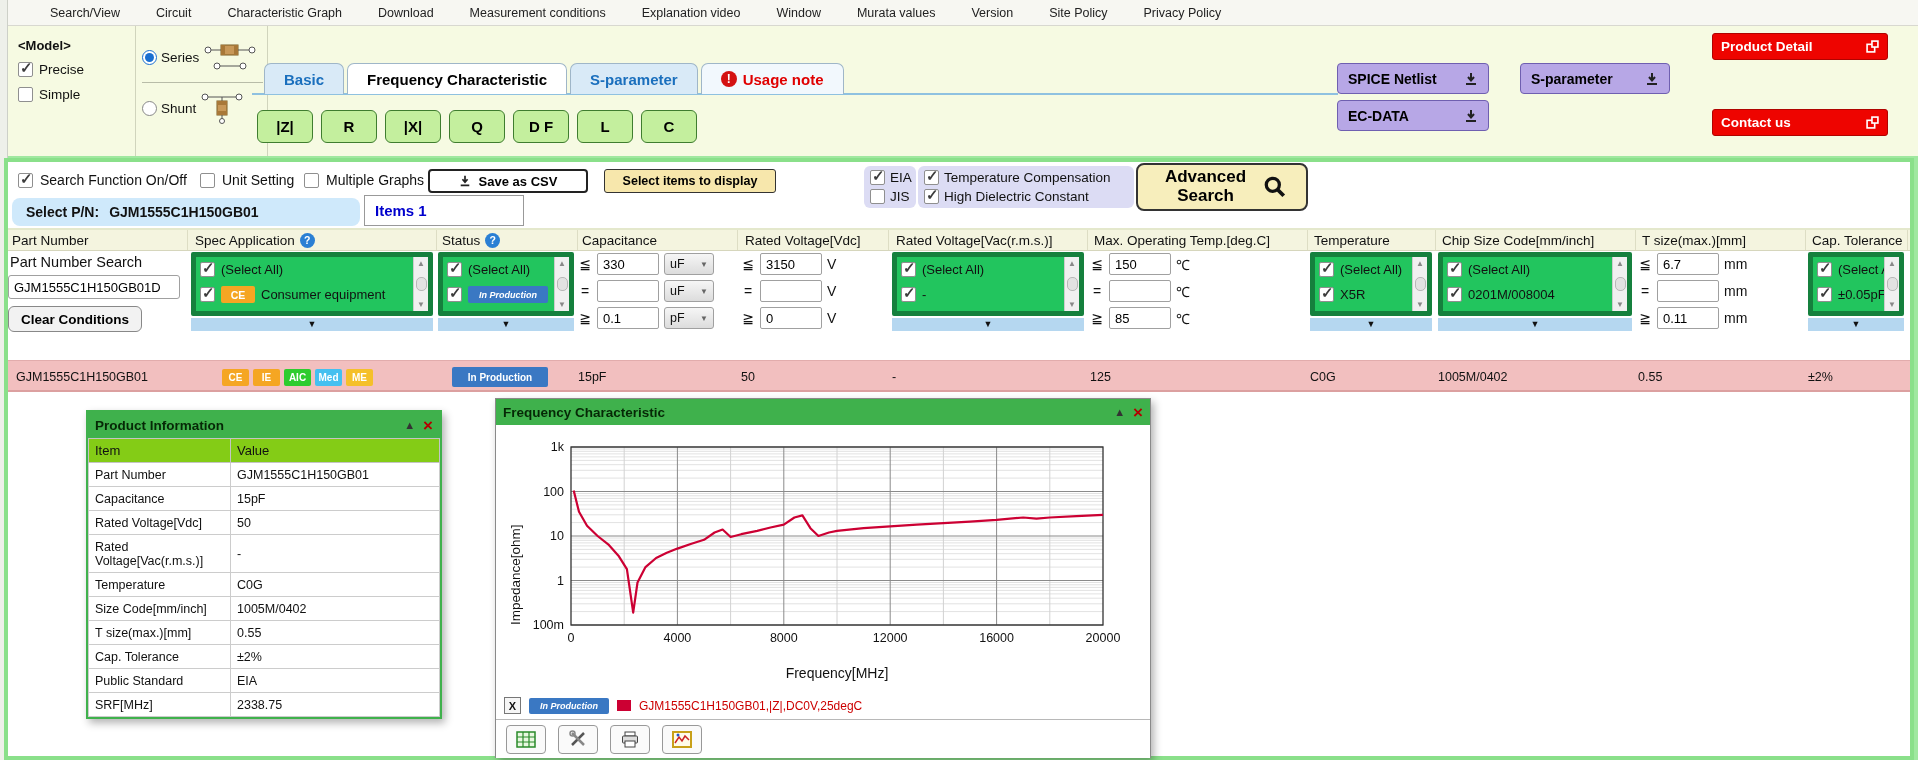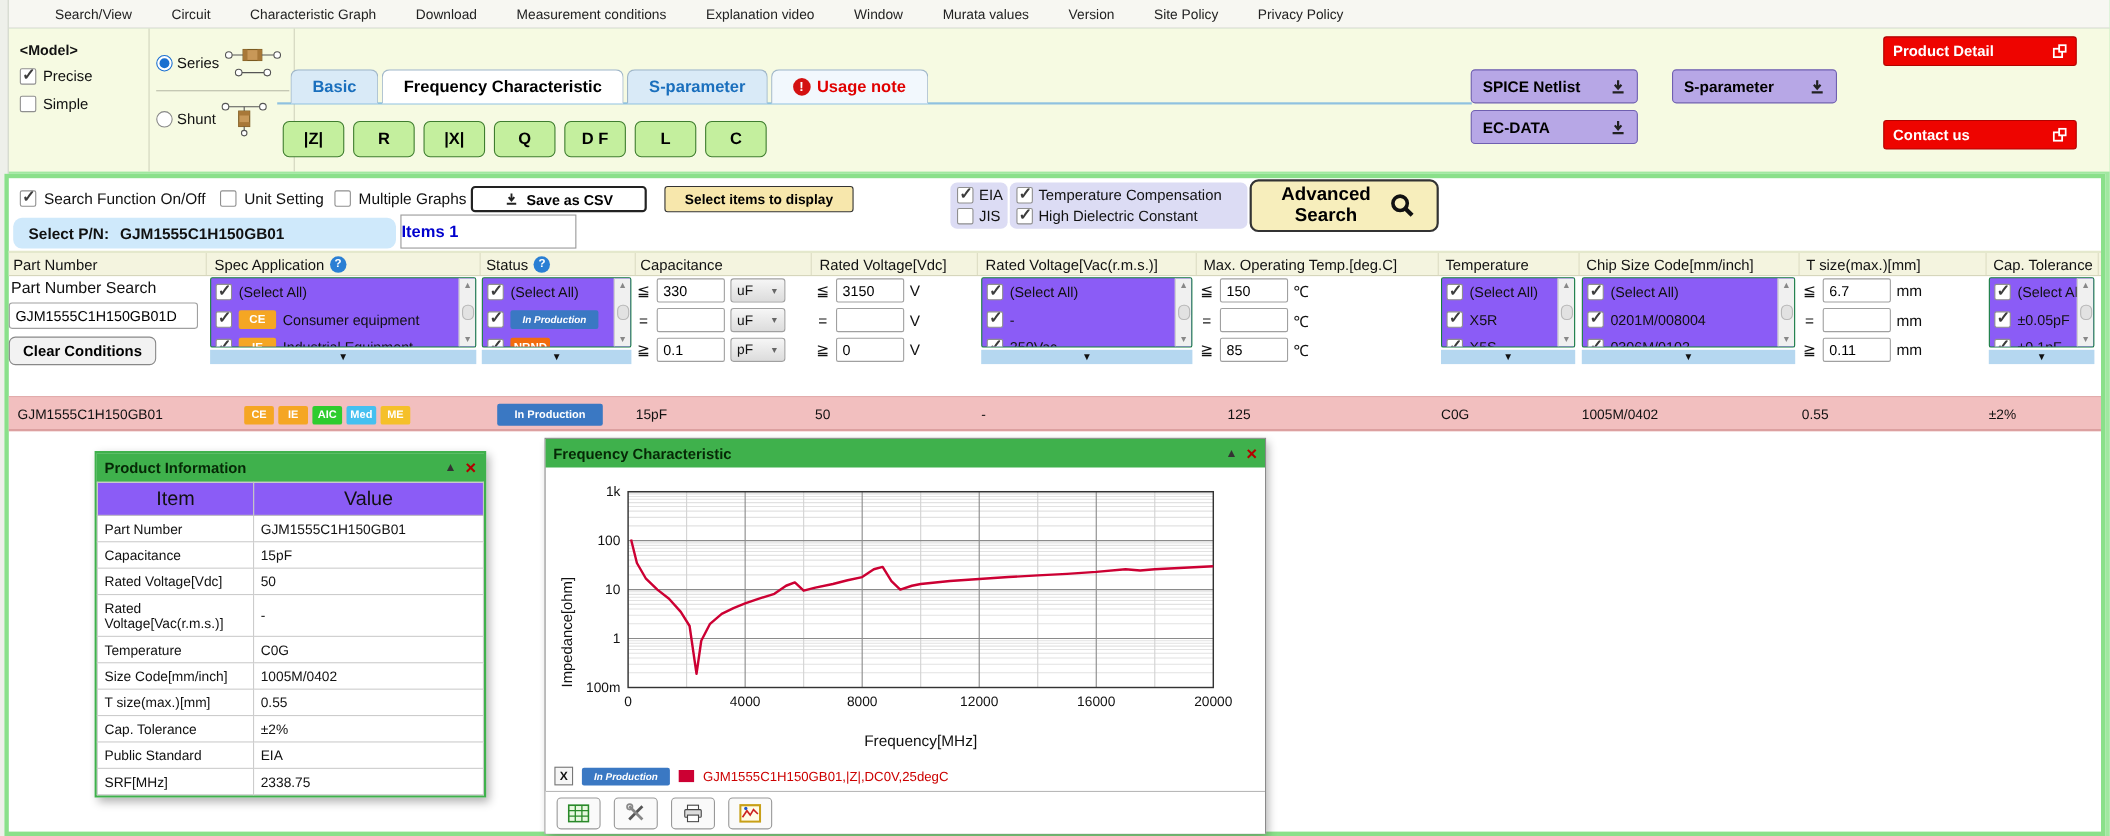"Items 1" .items-box { padding-left: none -> 10px }
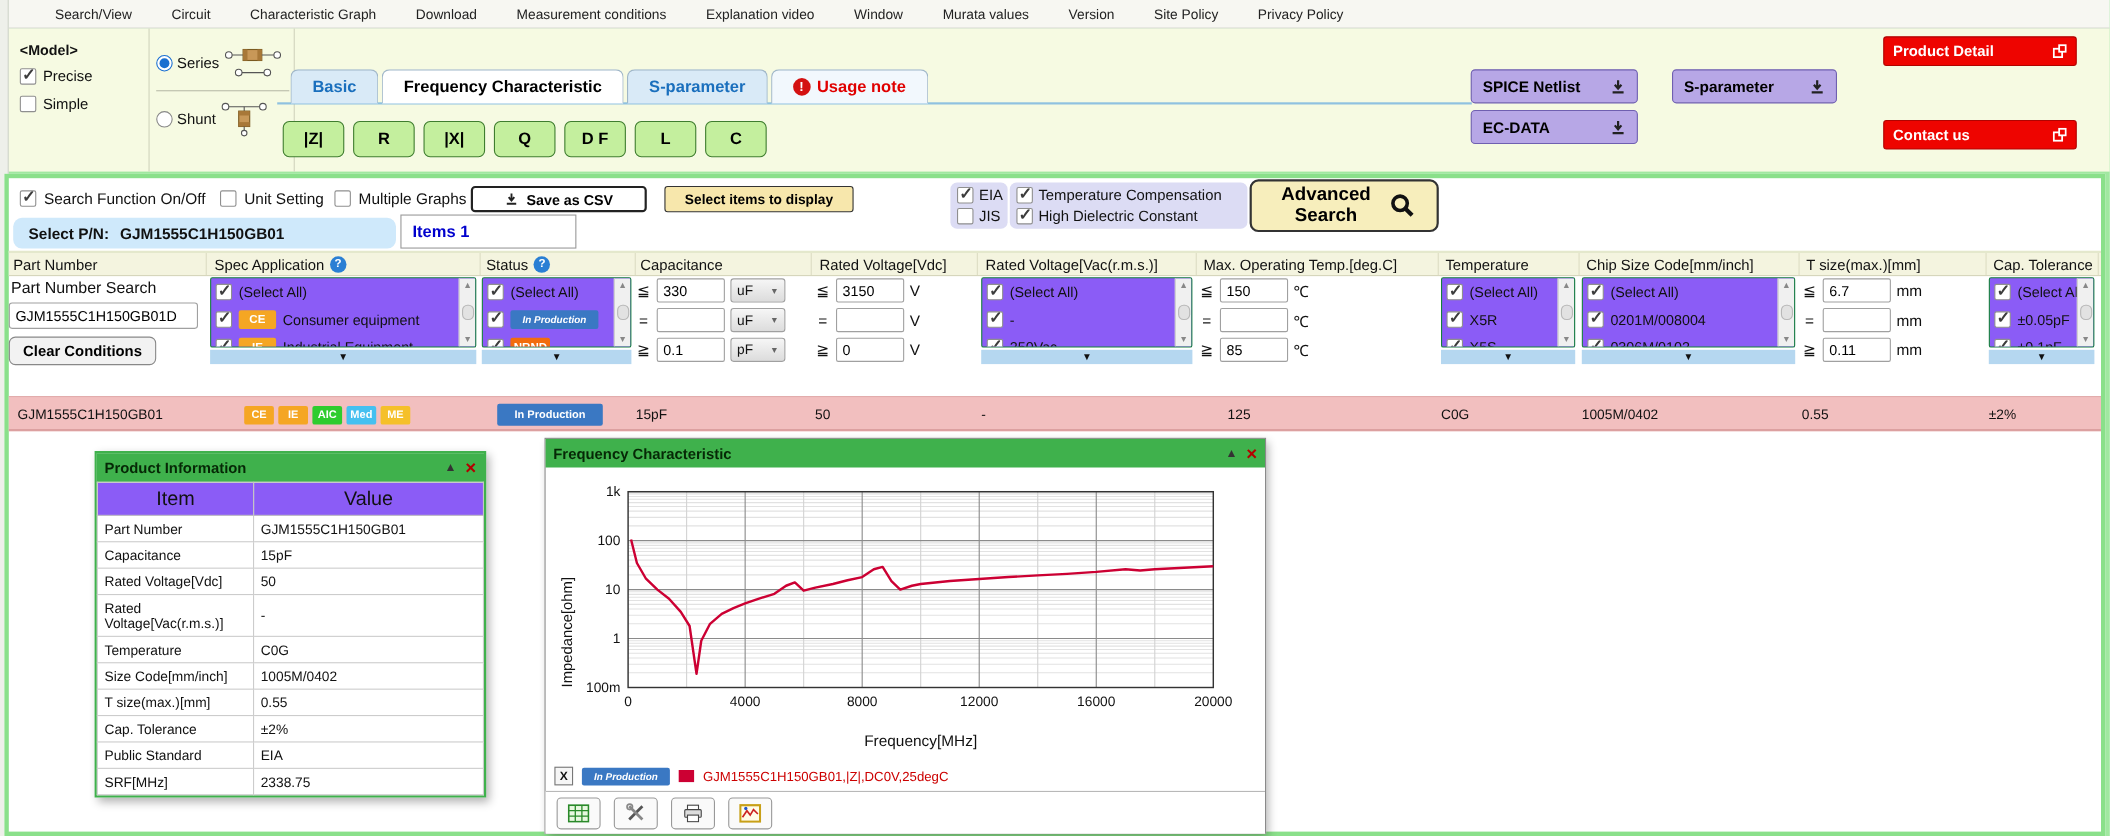"(Select All)" .listbox { background: #8b5cf6 -> #22c55e; border: 1px solid #15803d -> 5px solid #15803d }
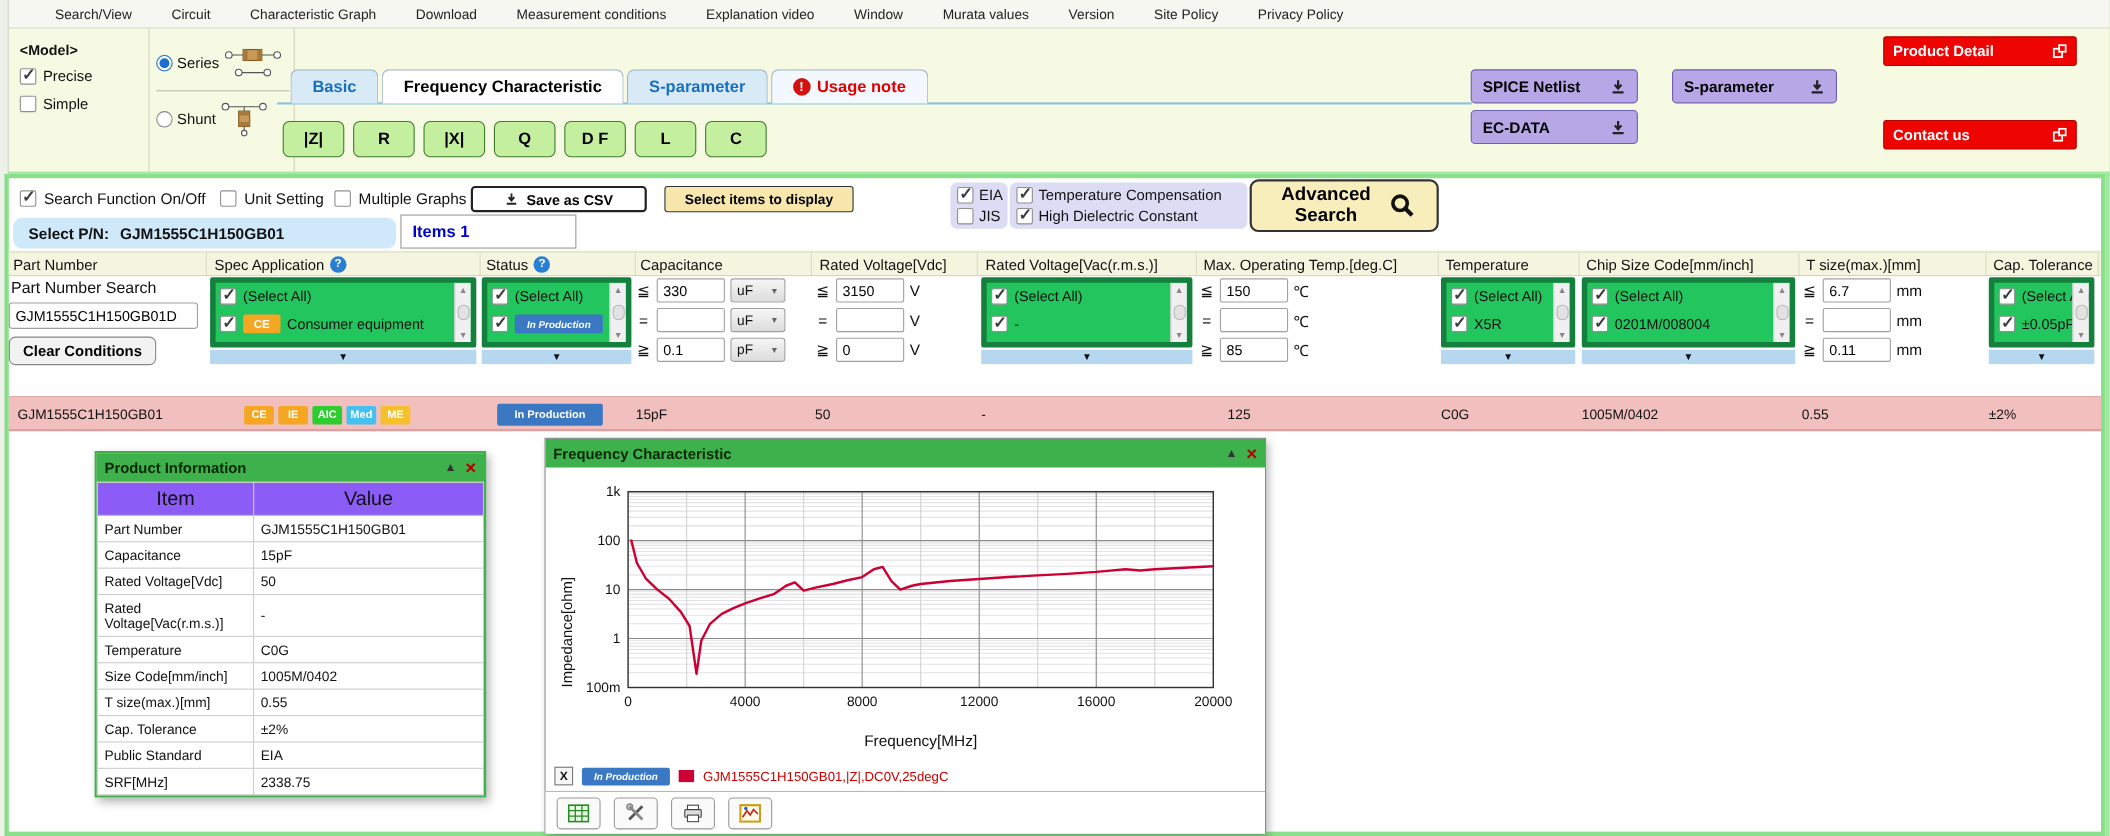"125" span.rcell { left: 1108px -> 1082px }
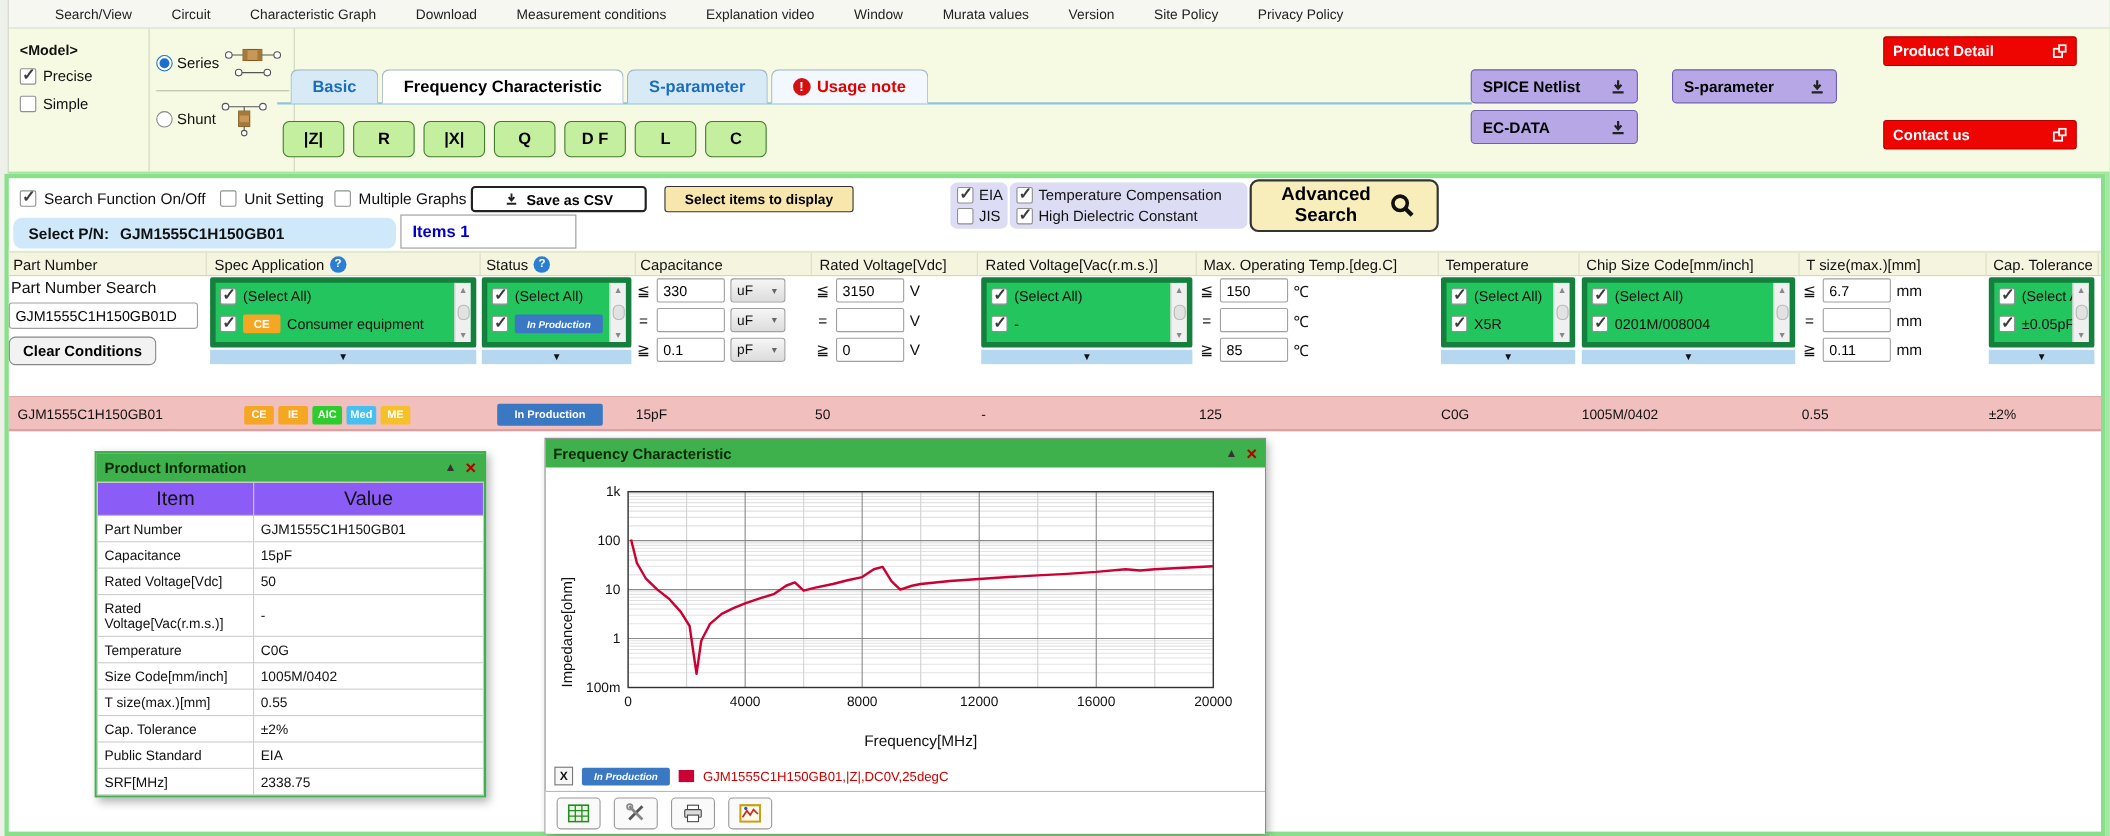"Item" .pi th { background: #8b5cf6 -> #84cc16; font-size: 18px -> 13px; text-align: center -> left }
